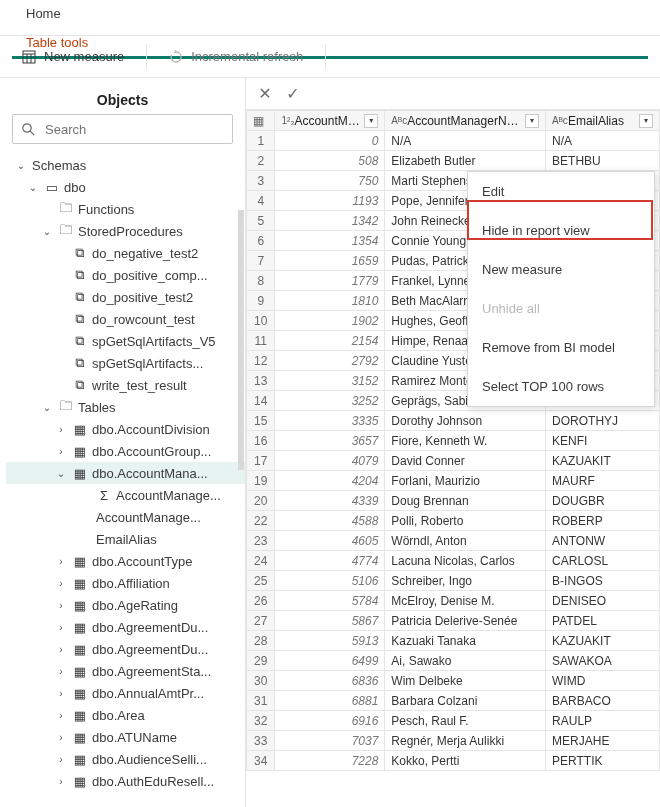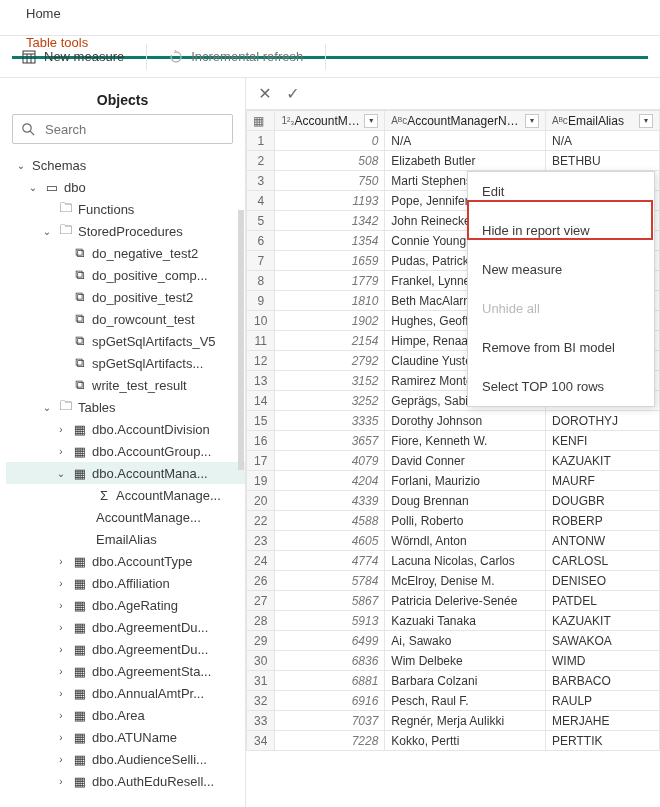"25" tr { html: none -> <tr> <td>25</td> <td>5106</td> <td>Schreiber, Ingo</td> <td>B-INGOS</td> </tr> }
